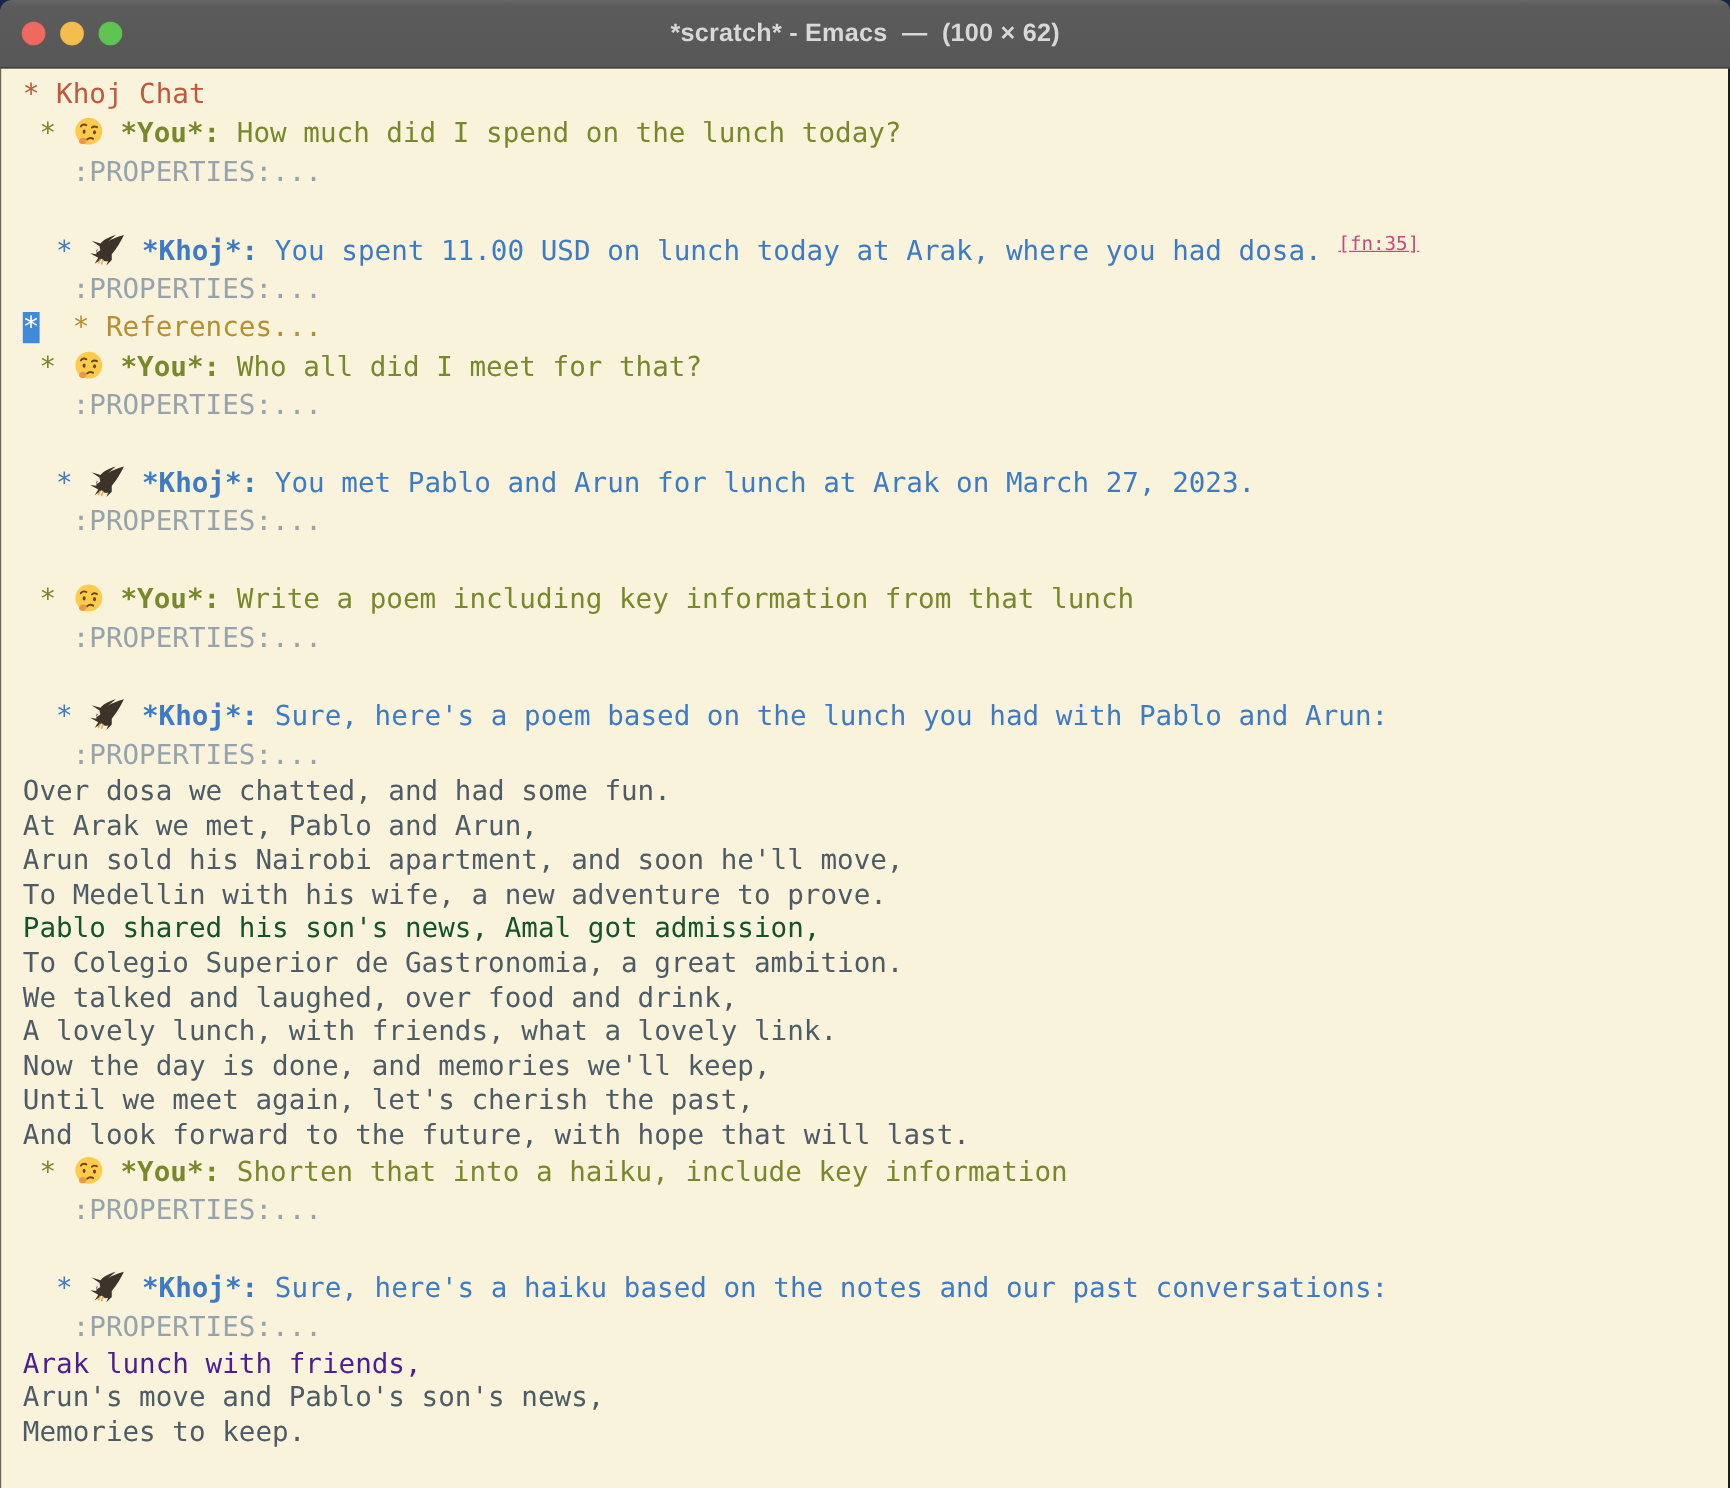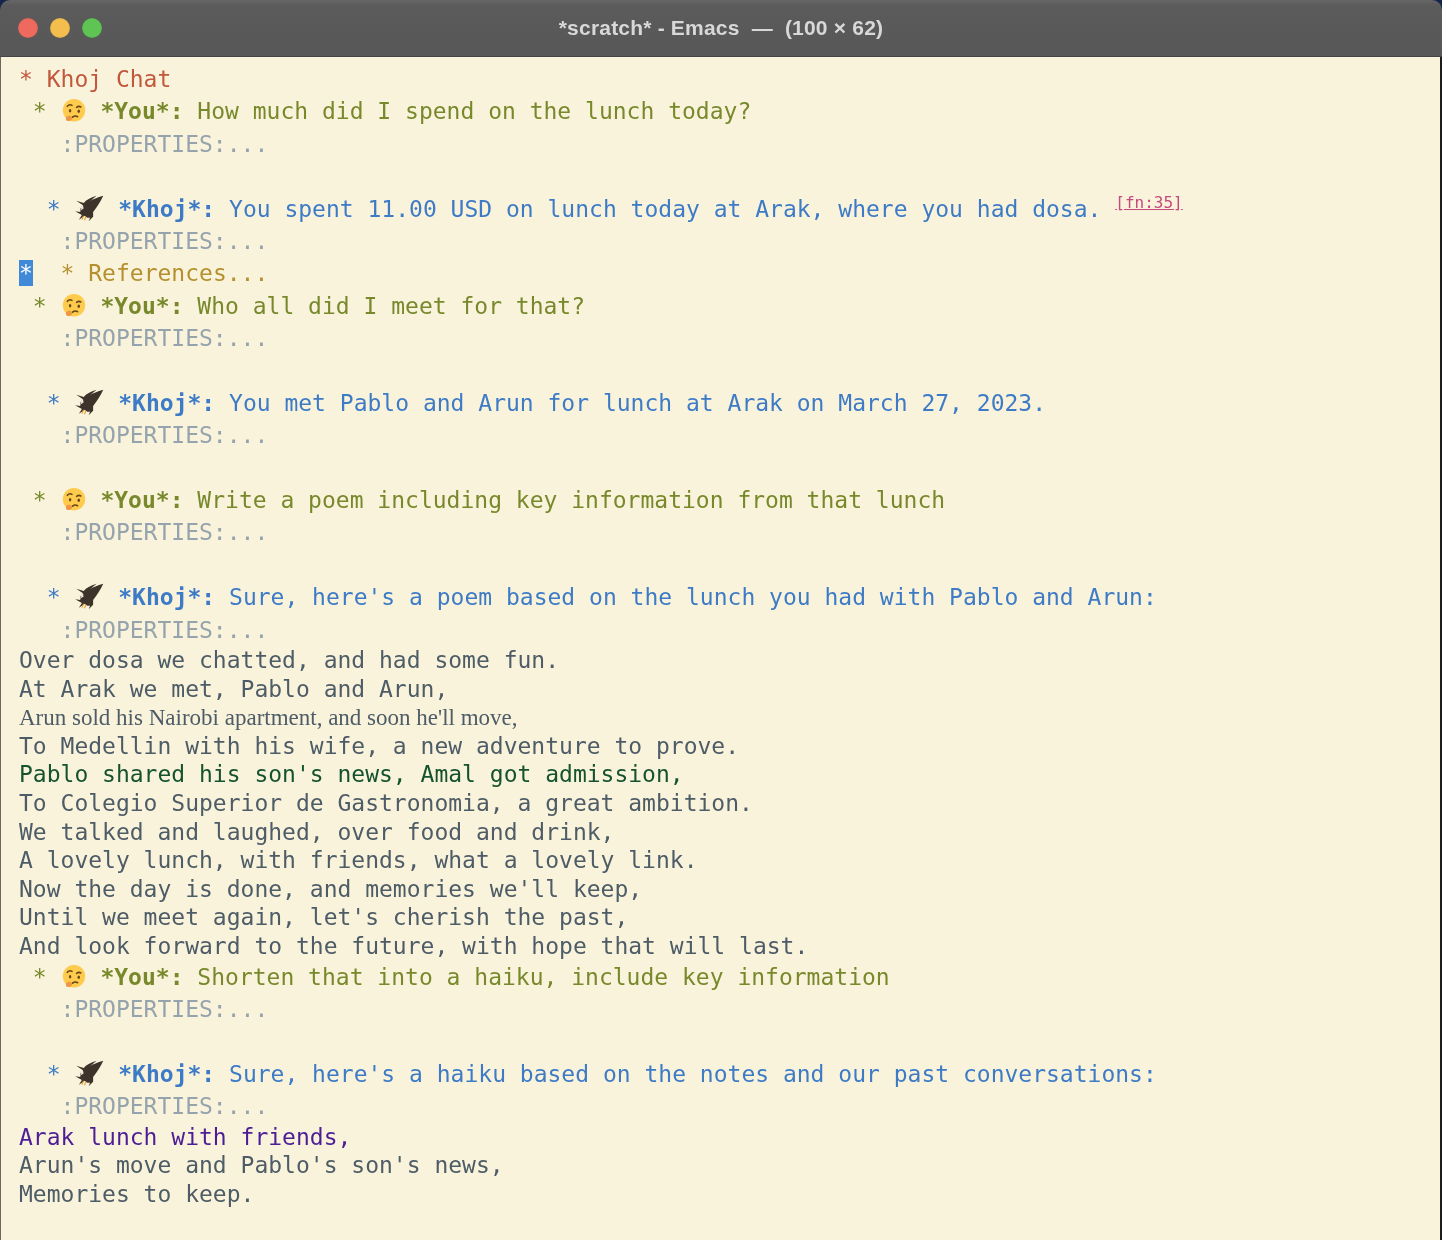"Arun sold his Nairobi apartment," span { font-family: Liberation Serif, serif -> none }
